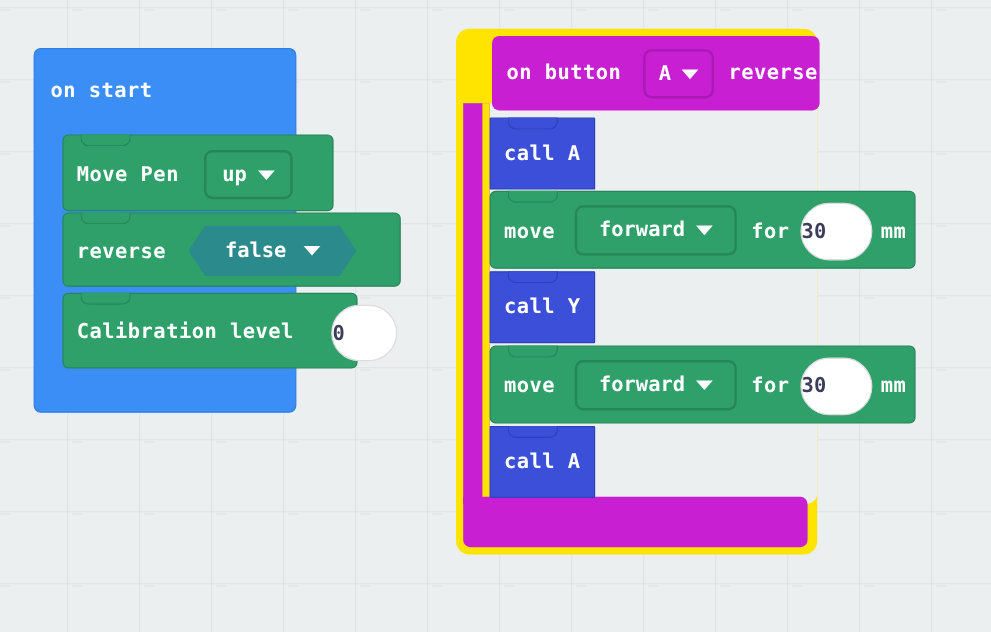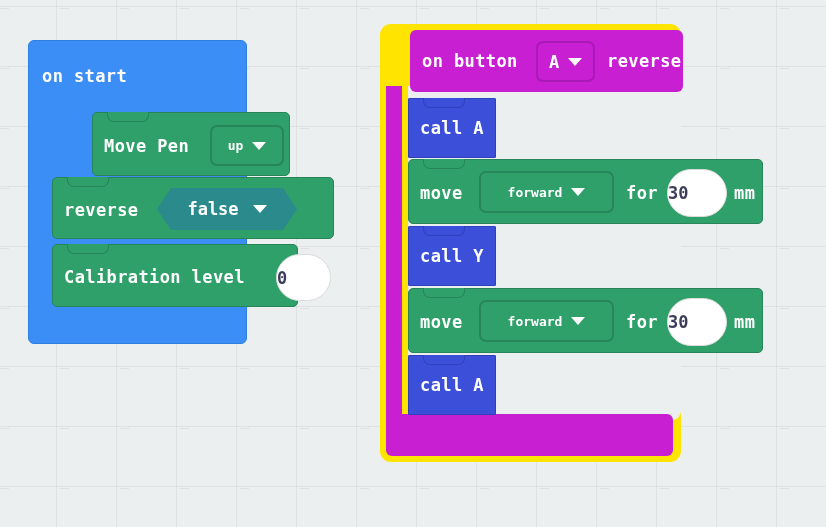"Move Pen" .gr1 { margin-left: 40px -> none; width: 198px -> 226px }
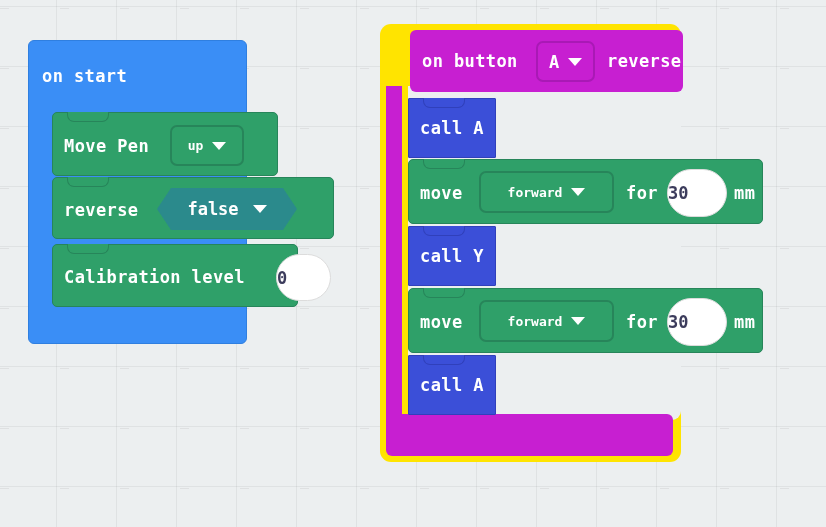"up" .ddown { font-size: 13px -> 17px }
